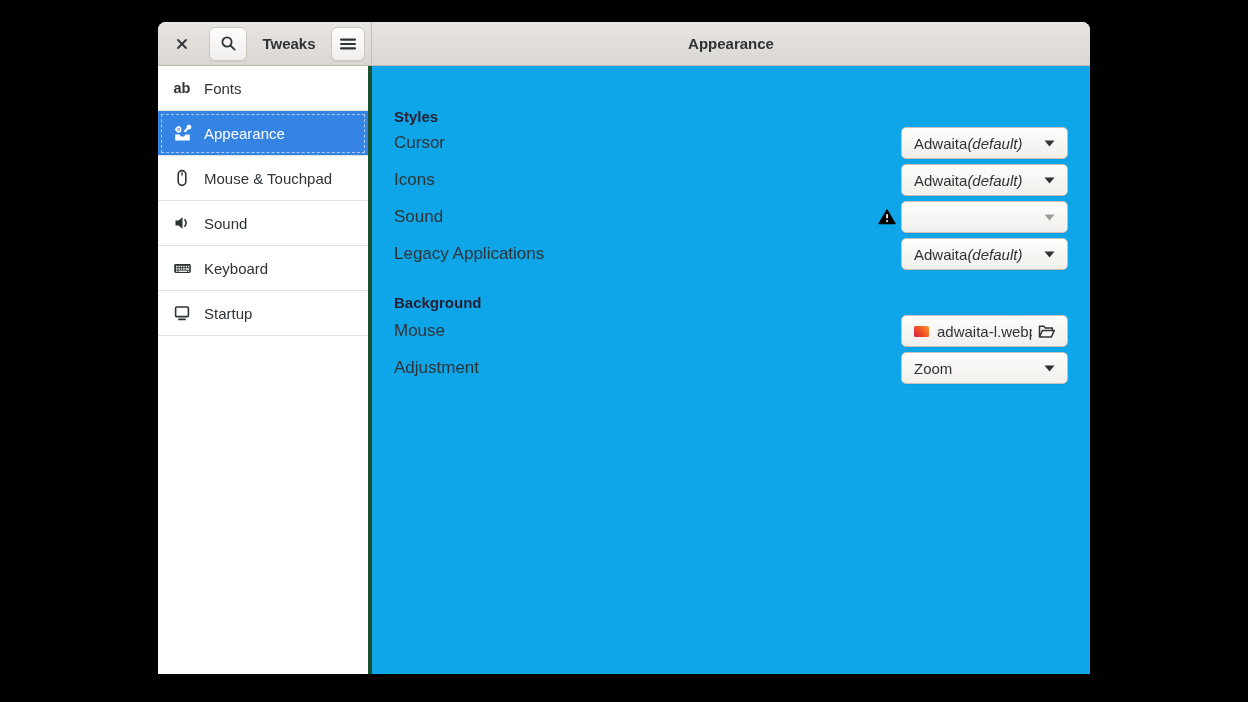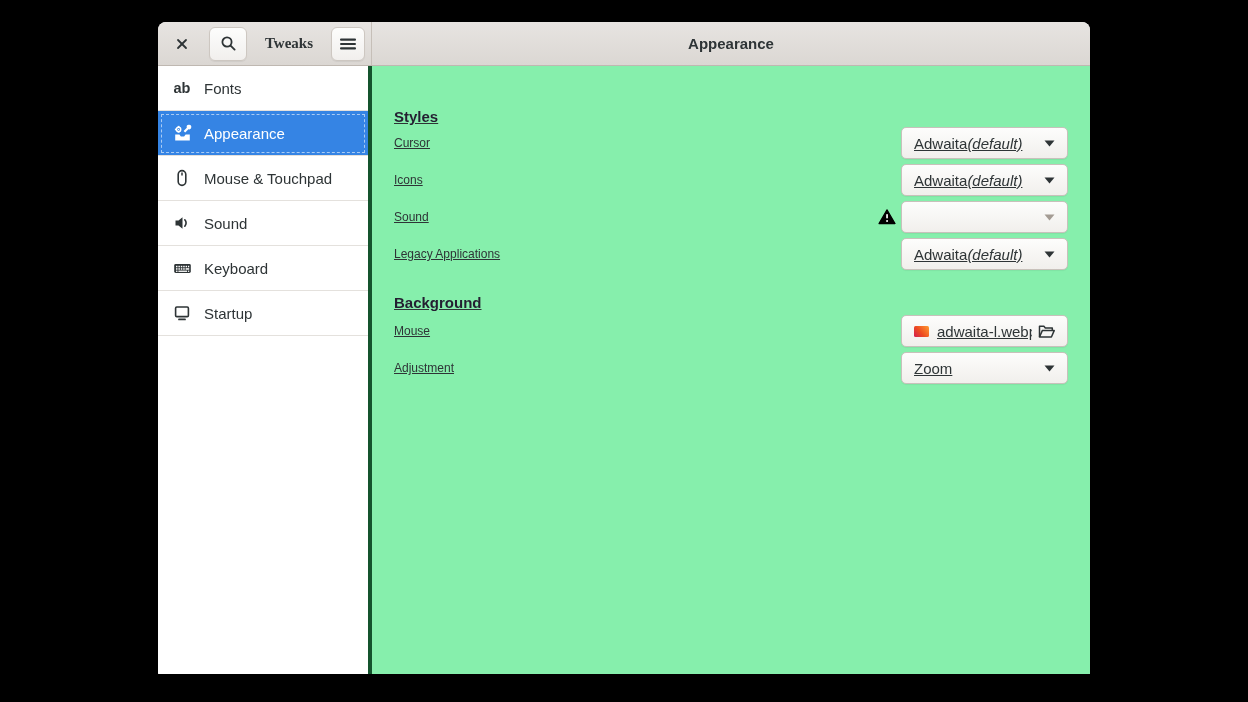"Tweaks" .titlebar-left { font-family: Liberation Serif, serif -> none }
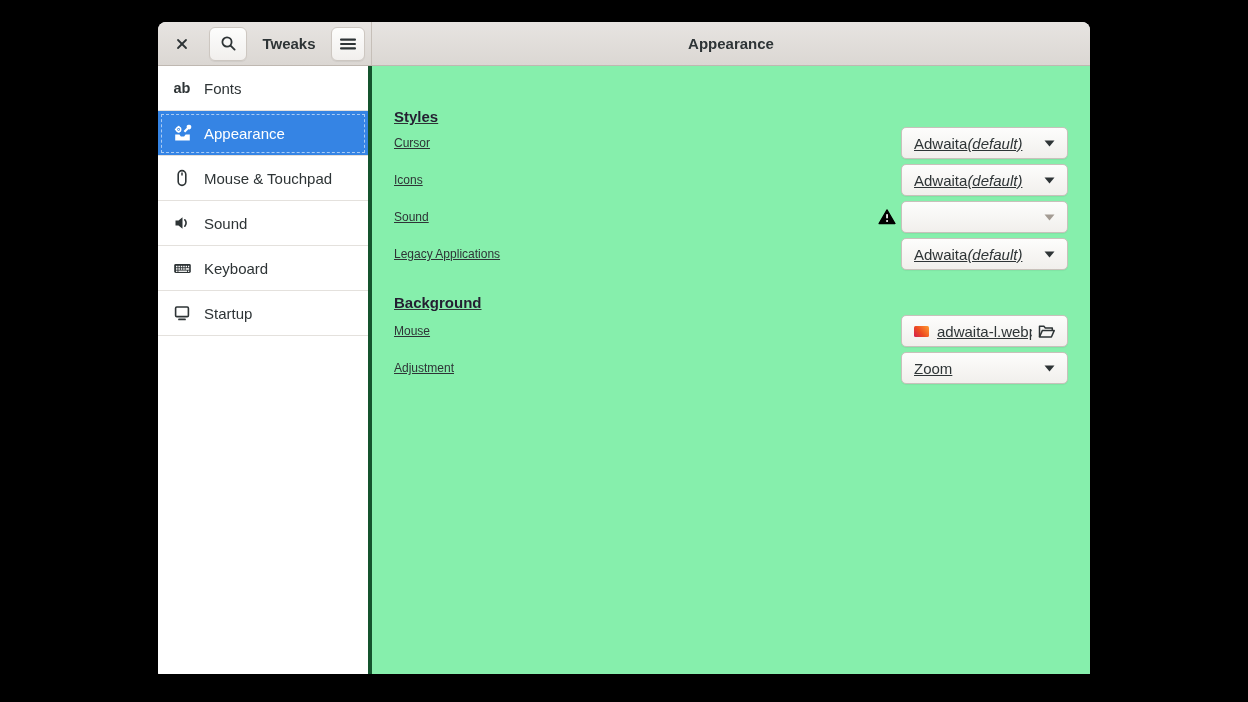"Styles" .content { background: #86efac -> #0ea5e9; text-decoration: underline -> none }
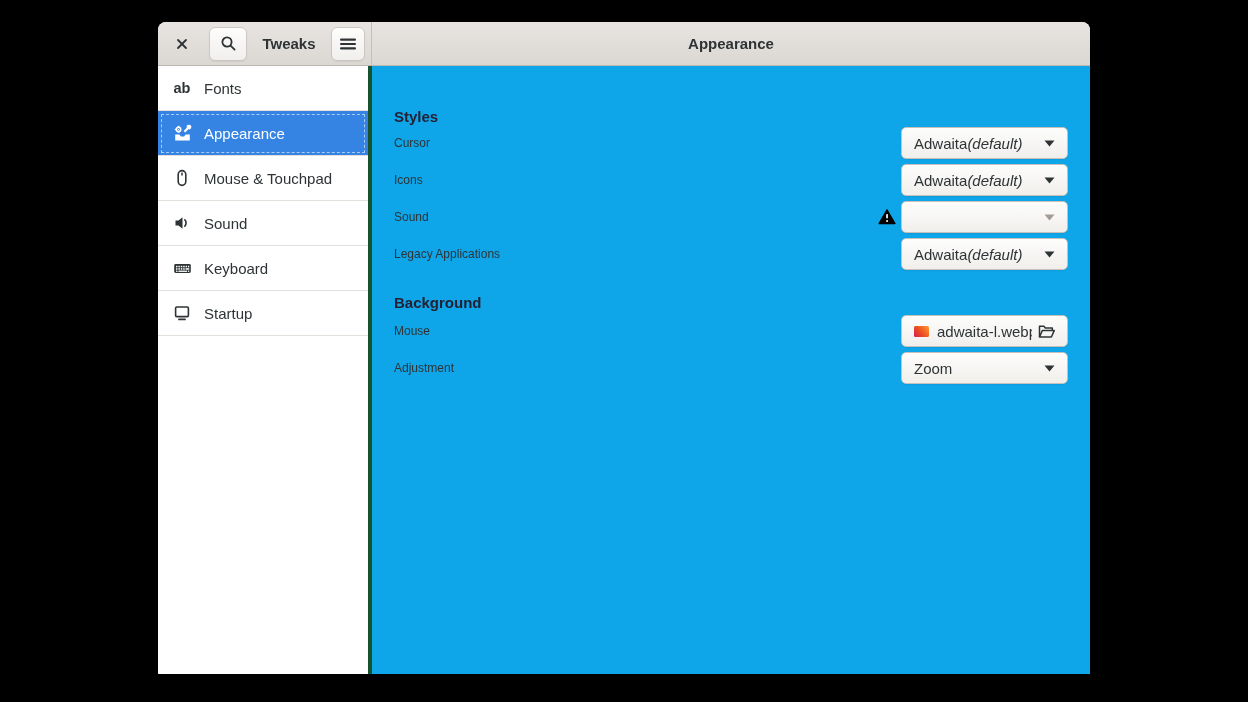"Cursor" .row-label { font-size: 12px -> 17px }
